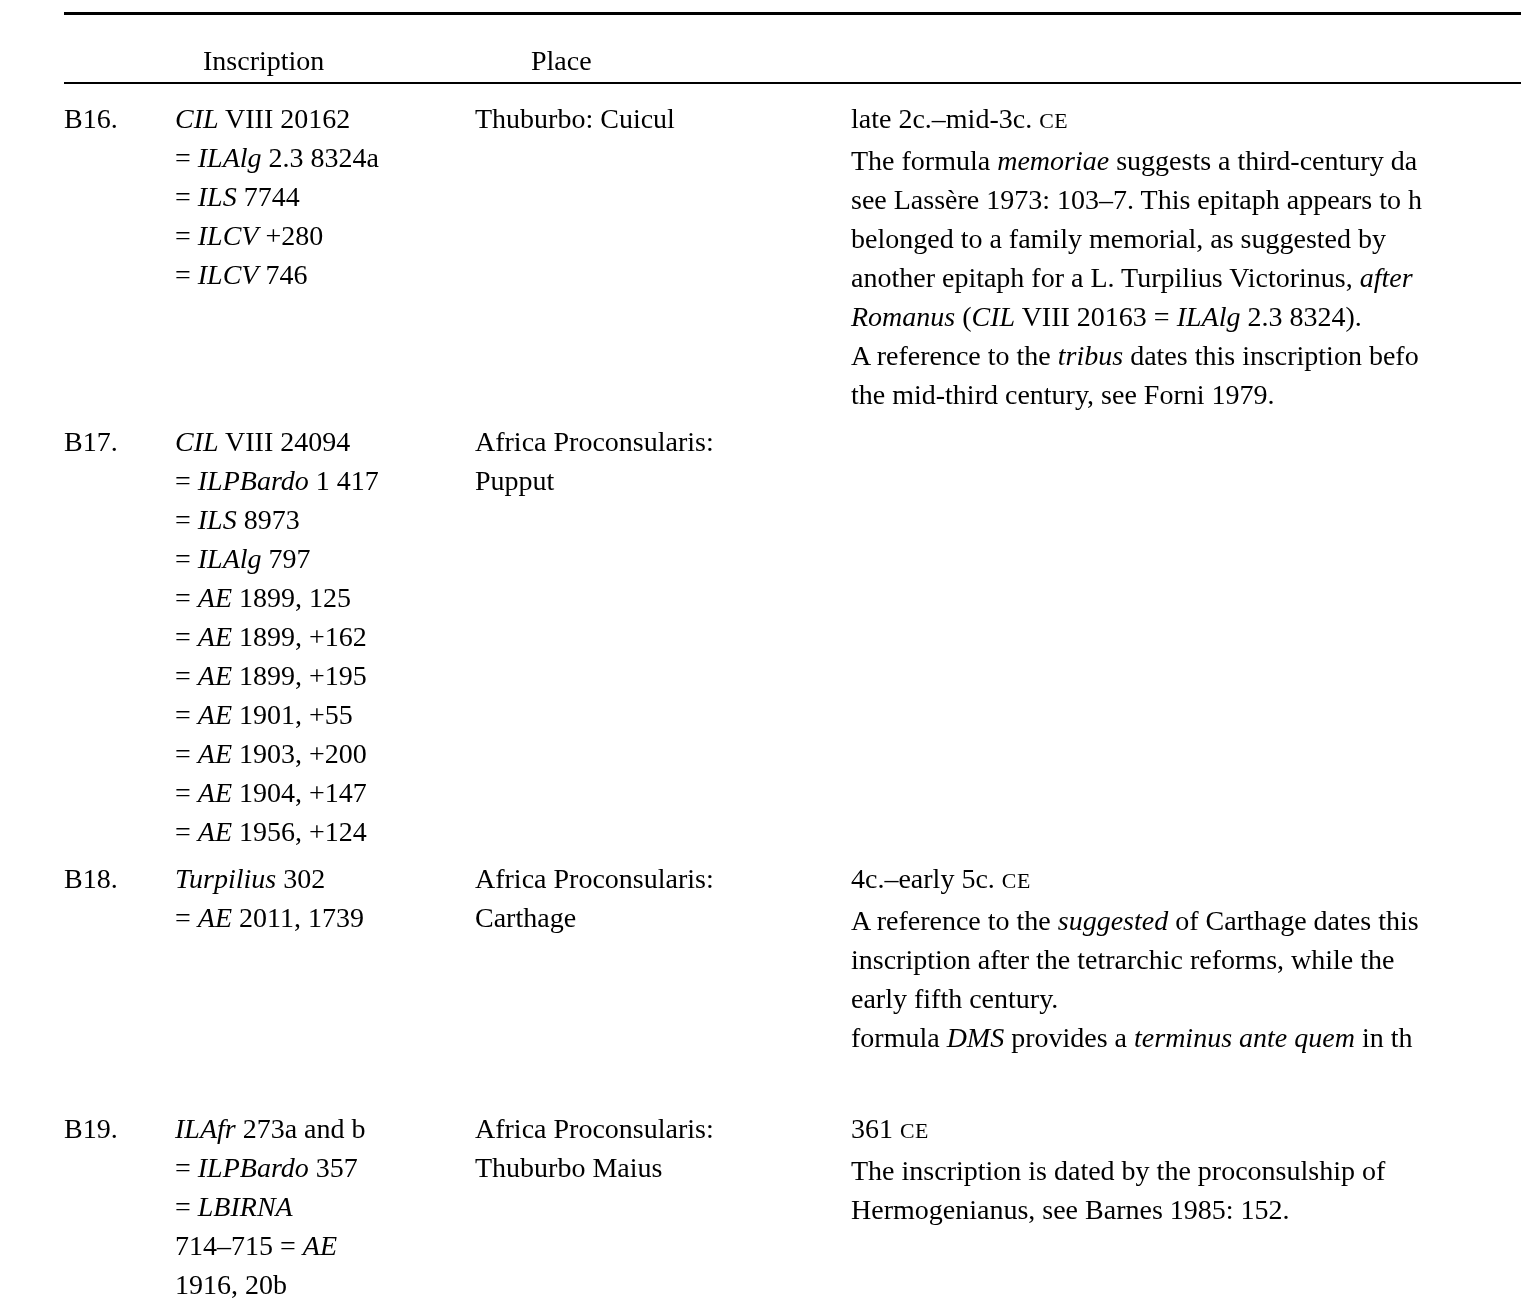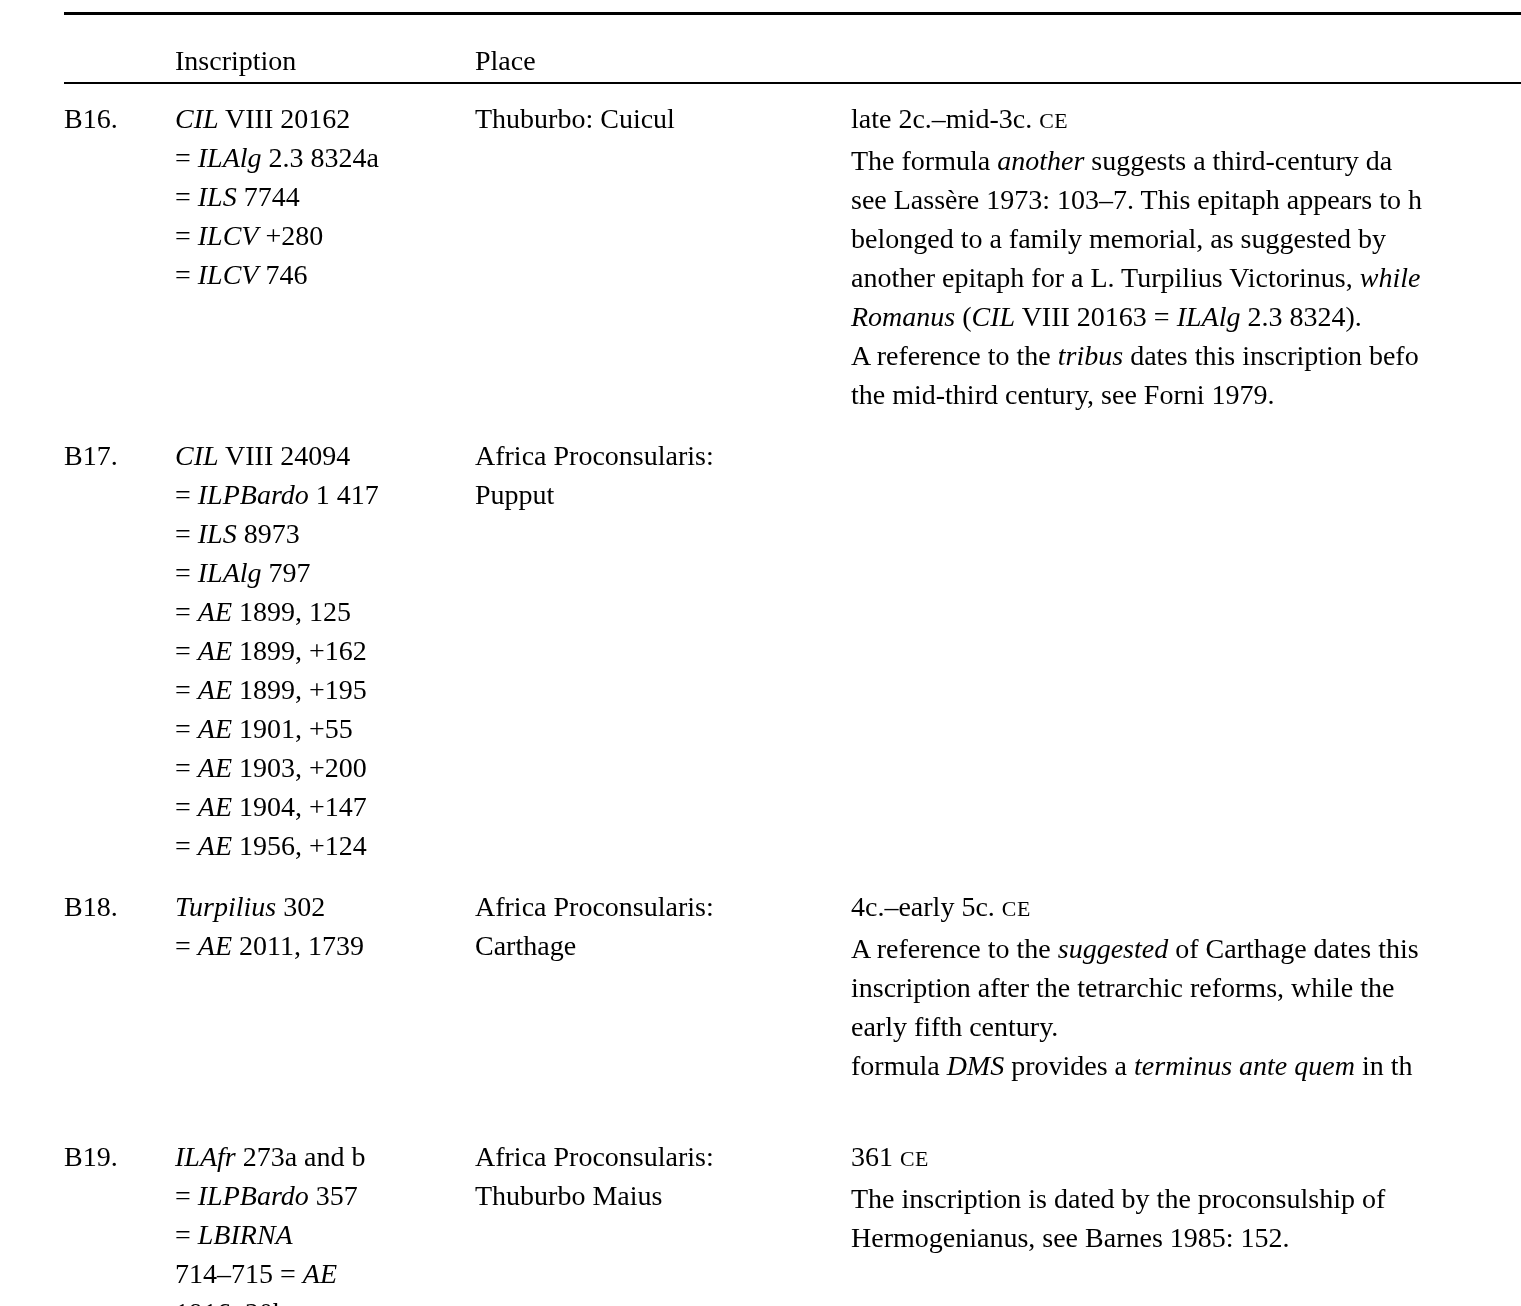"Inscription" .header-row { gap: none -> 28px }
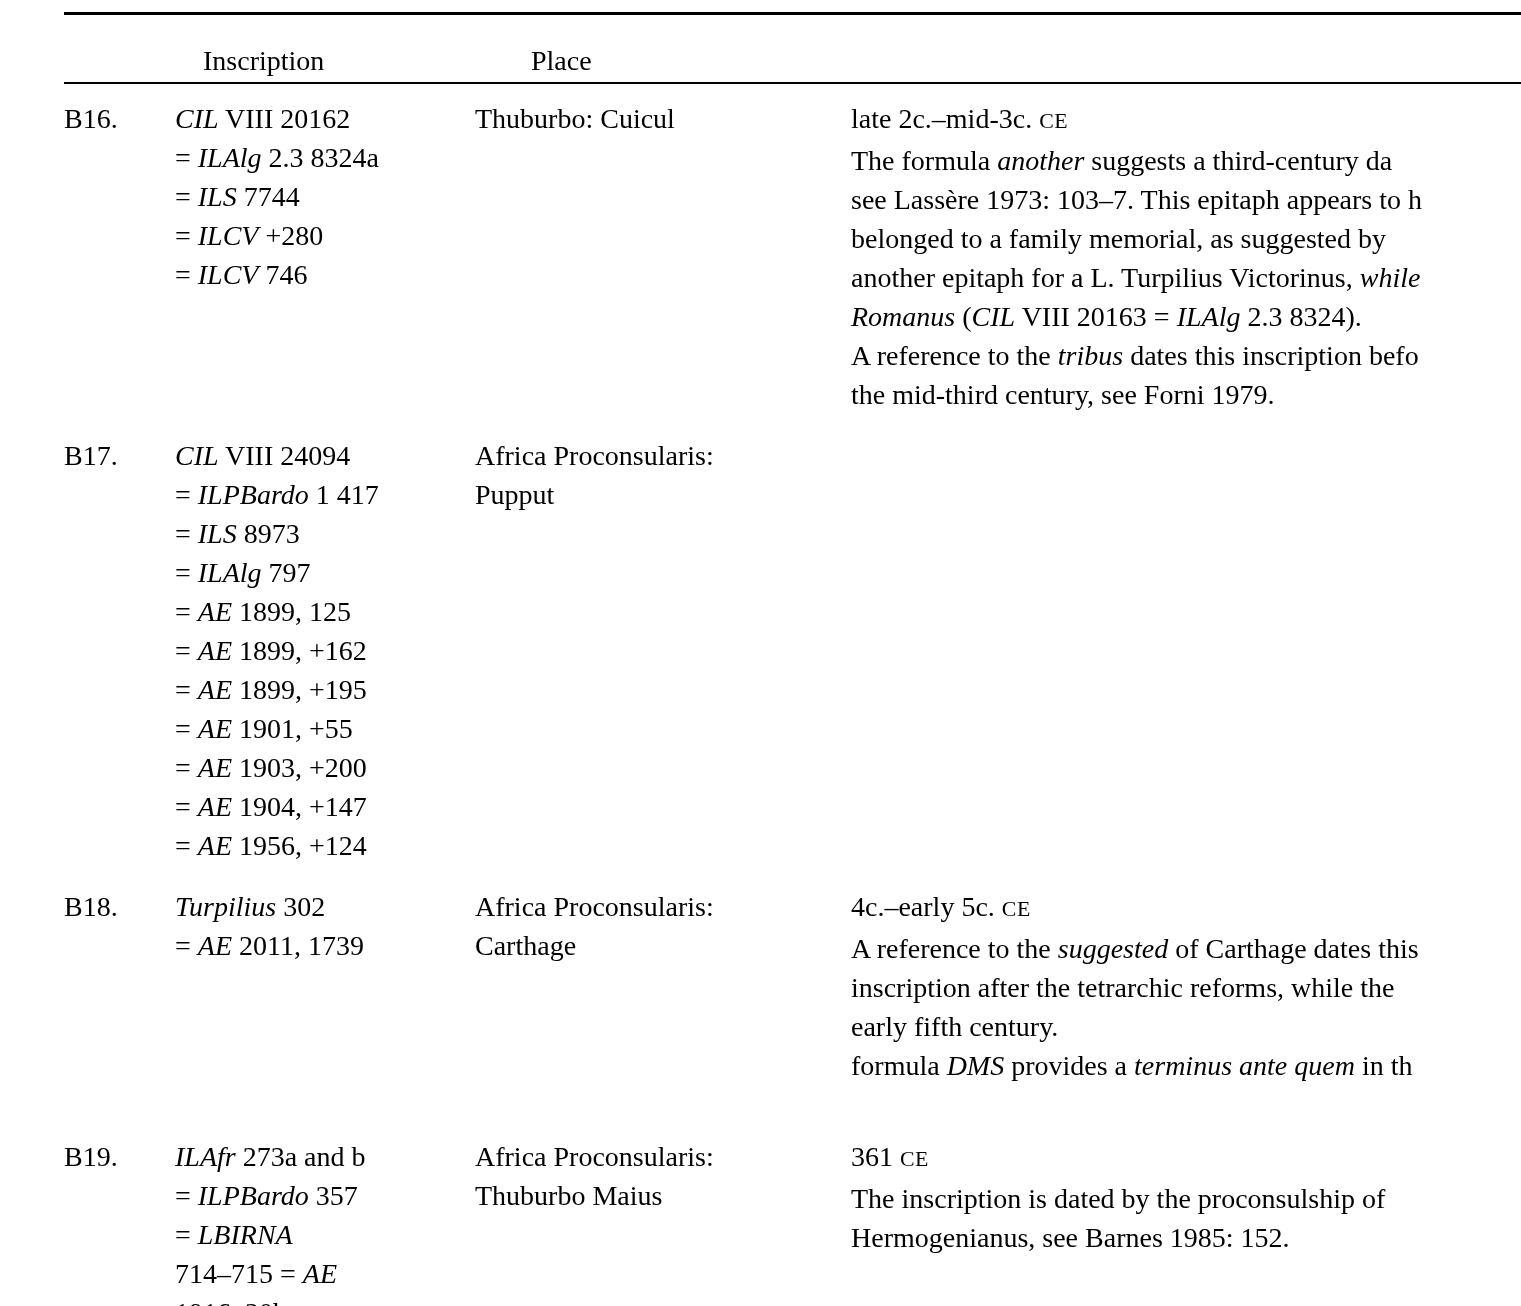"another" i { text: another -> memoriae }
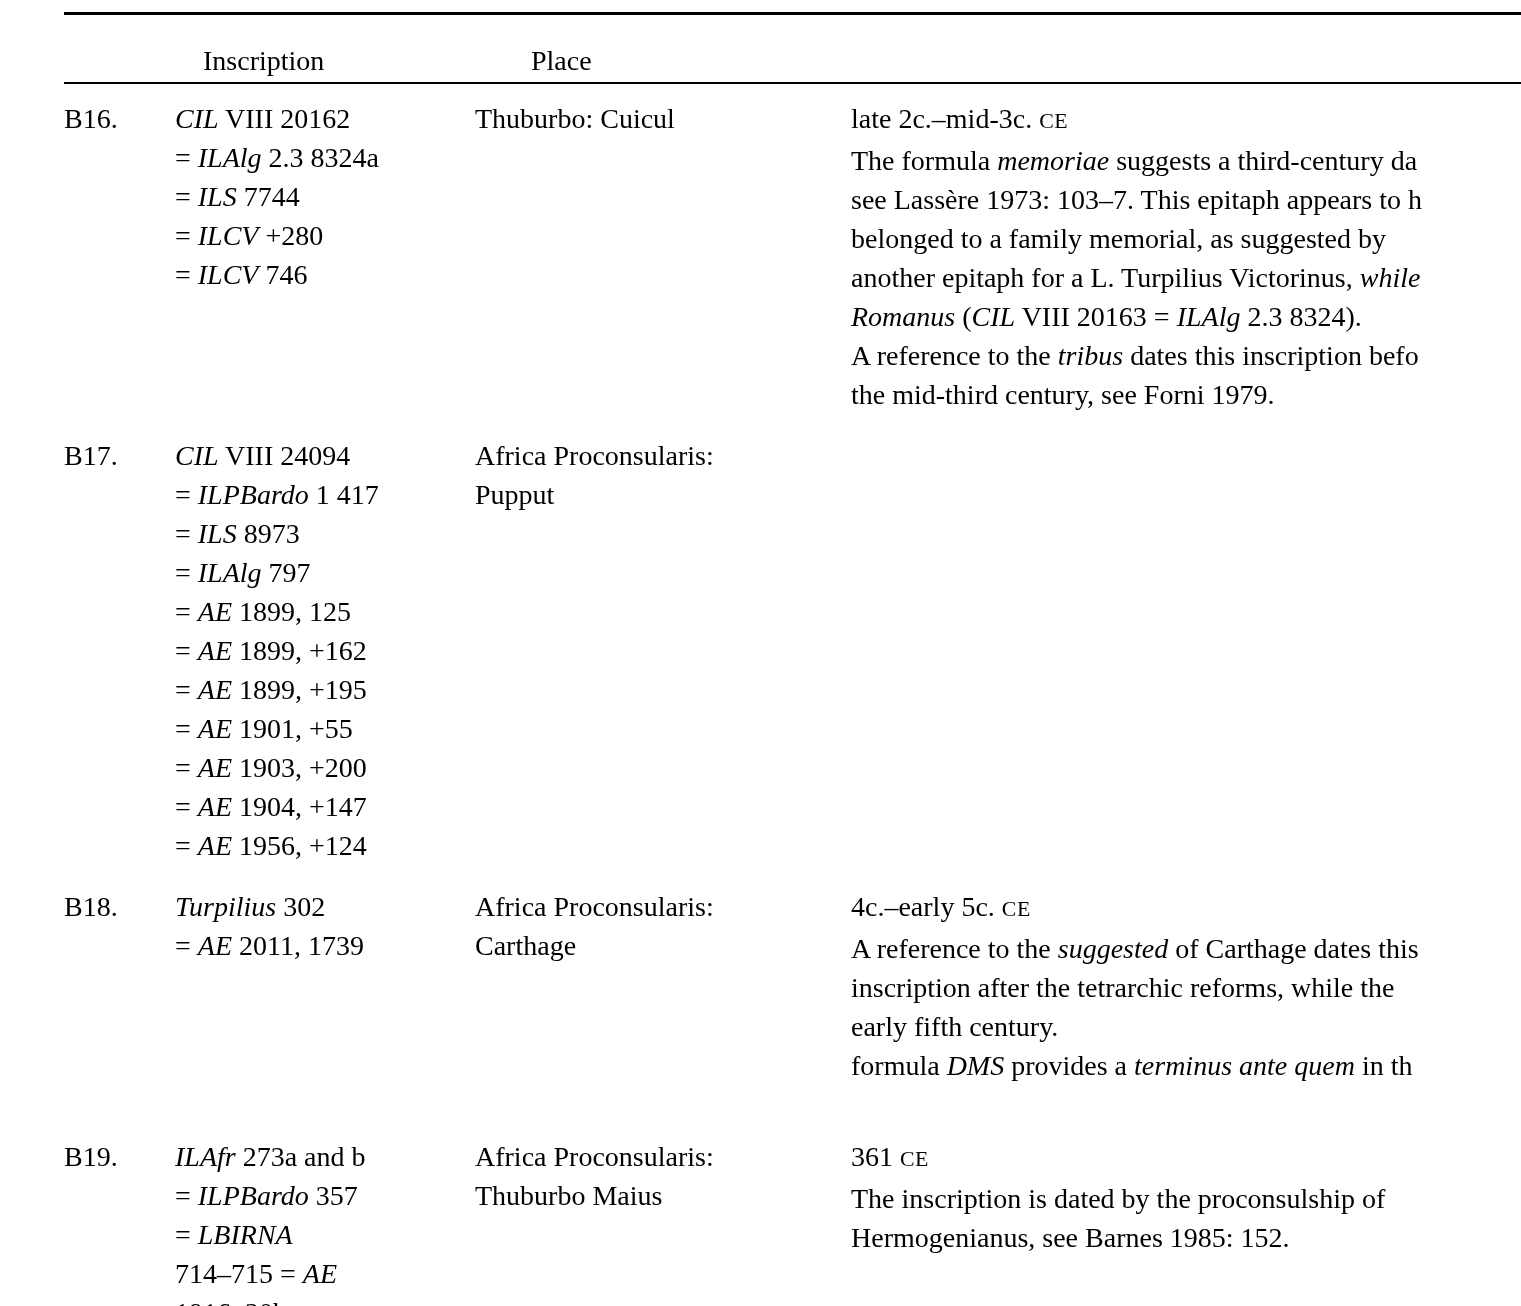"while" i { text: while -> after }
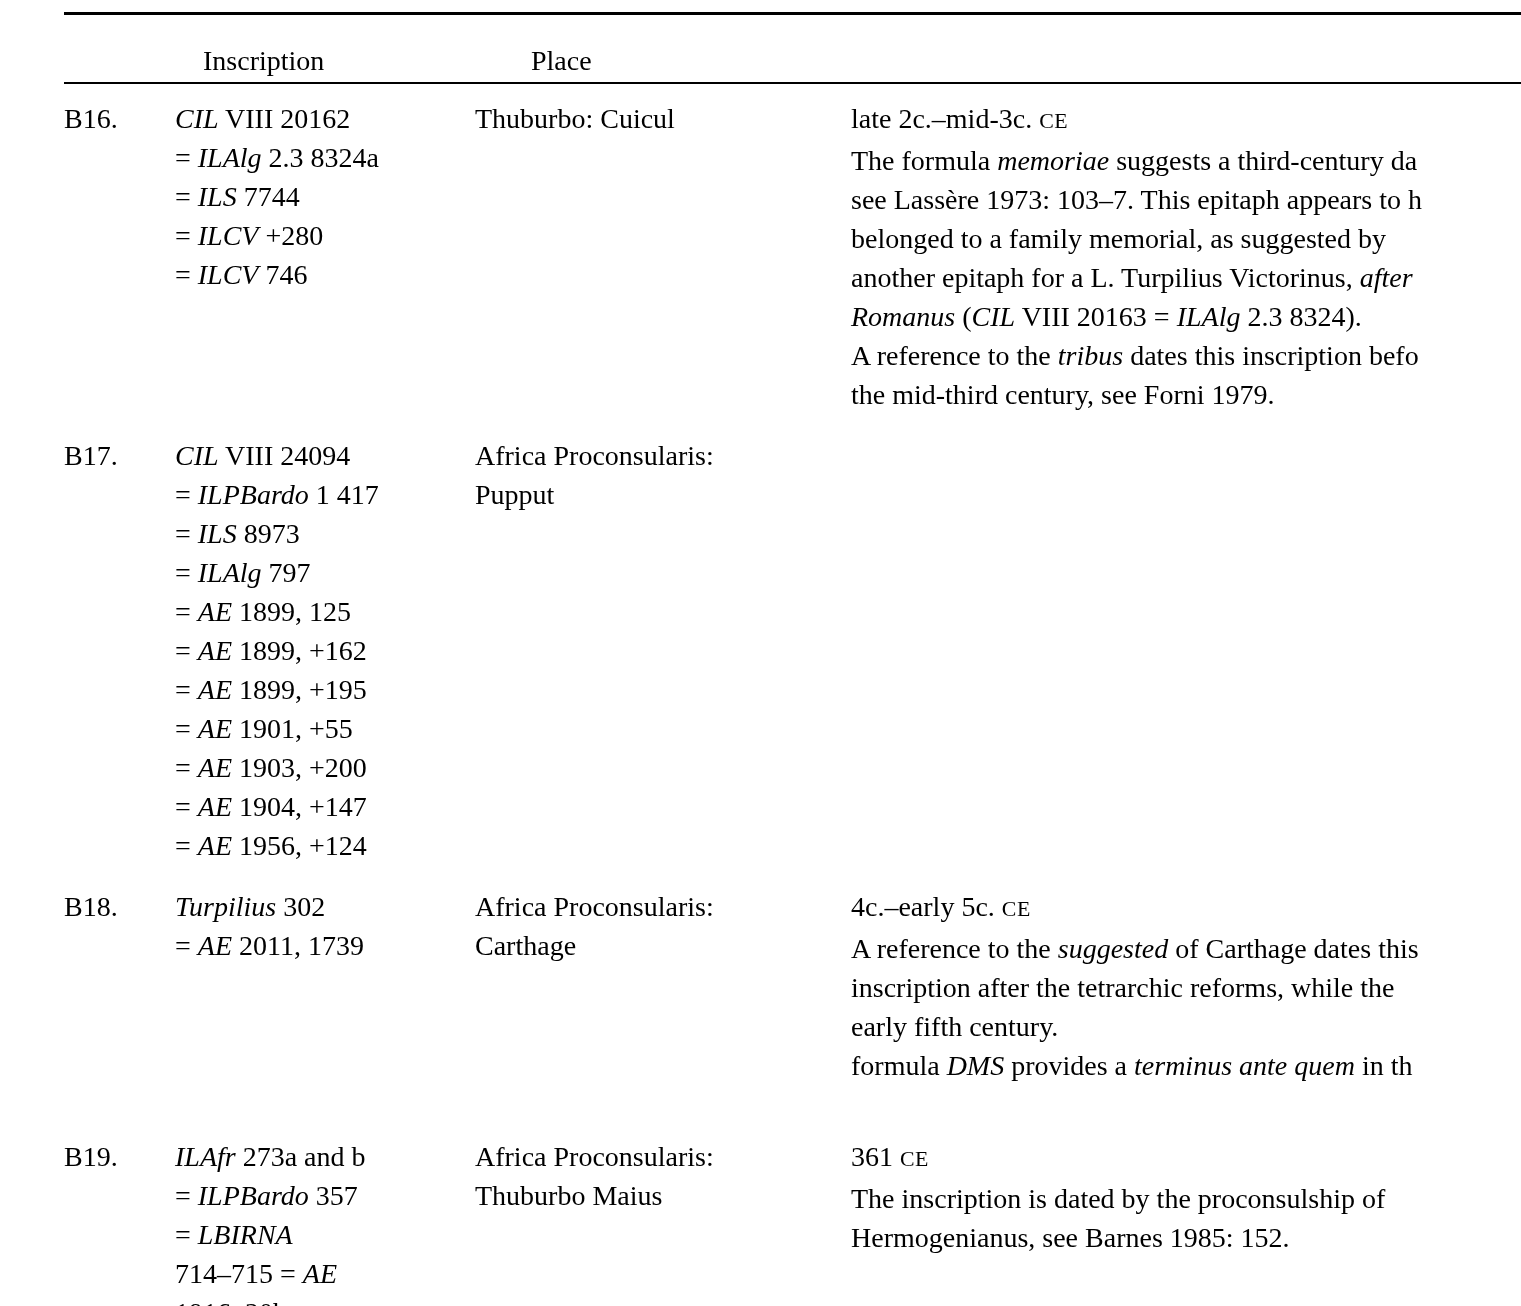"B17." .row + .row { margin-top: 22px -> 8px }
